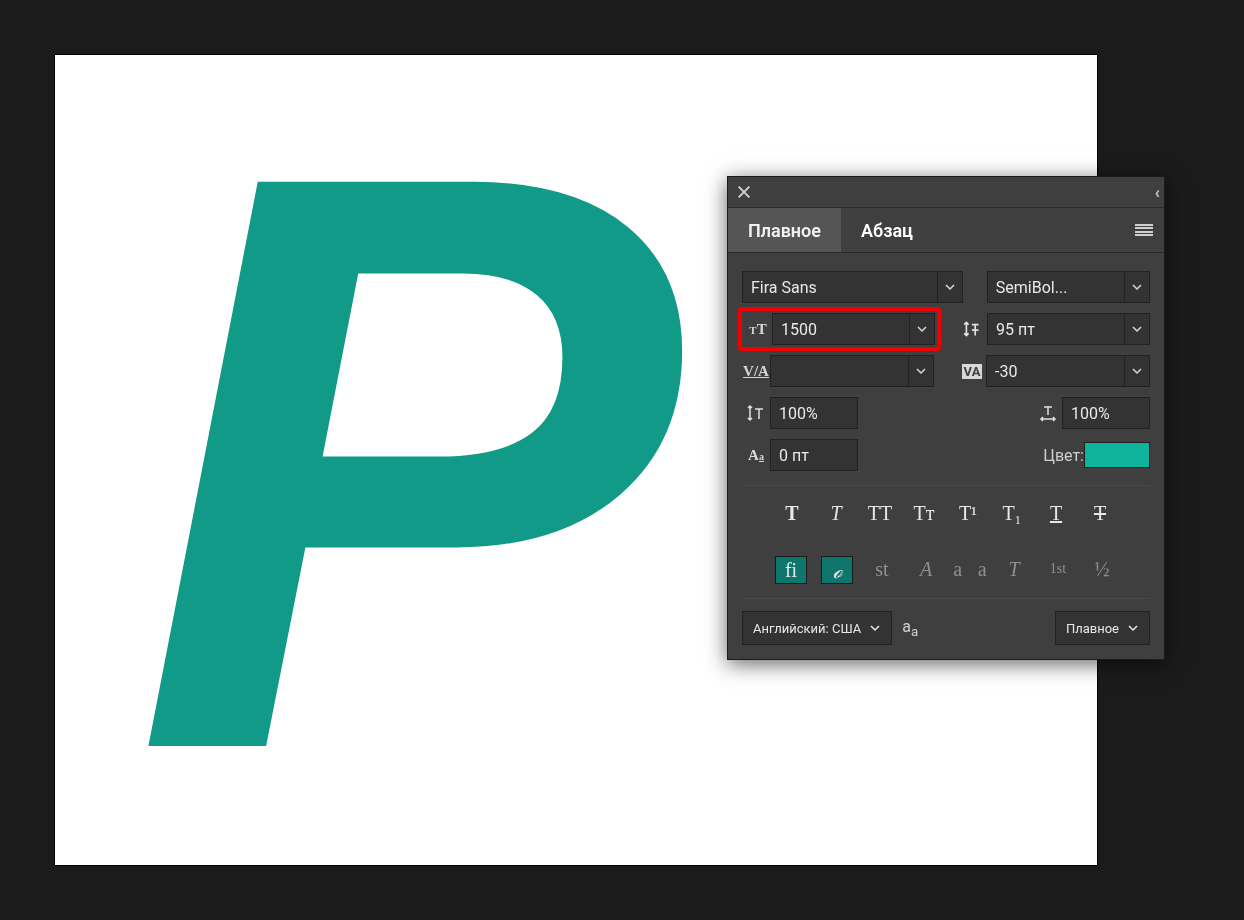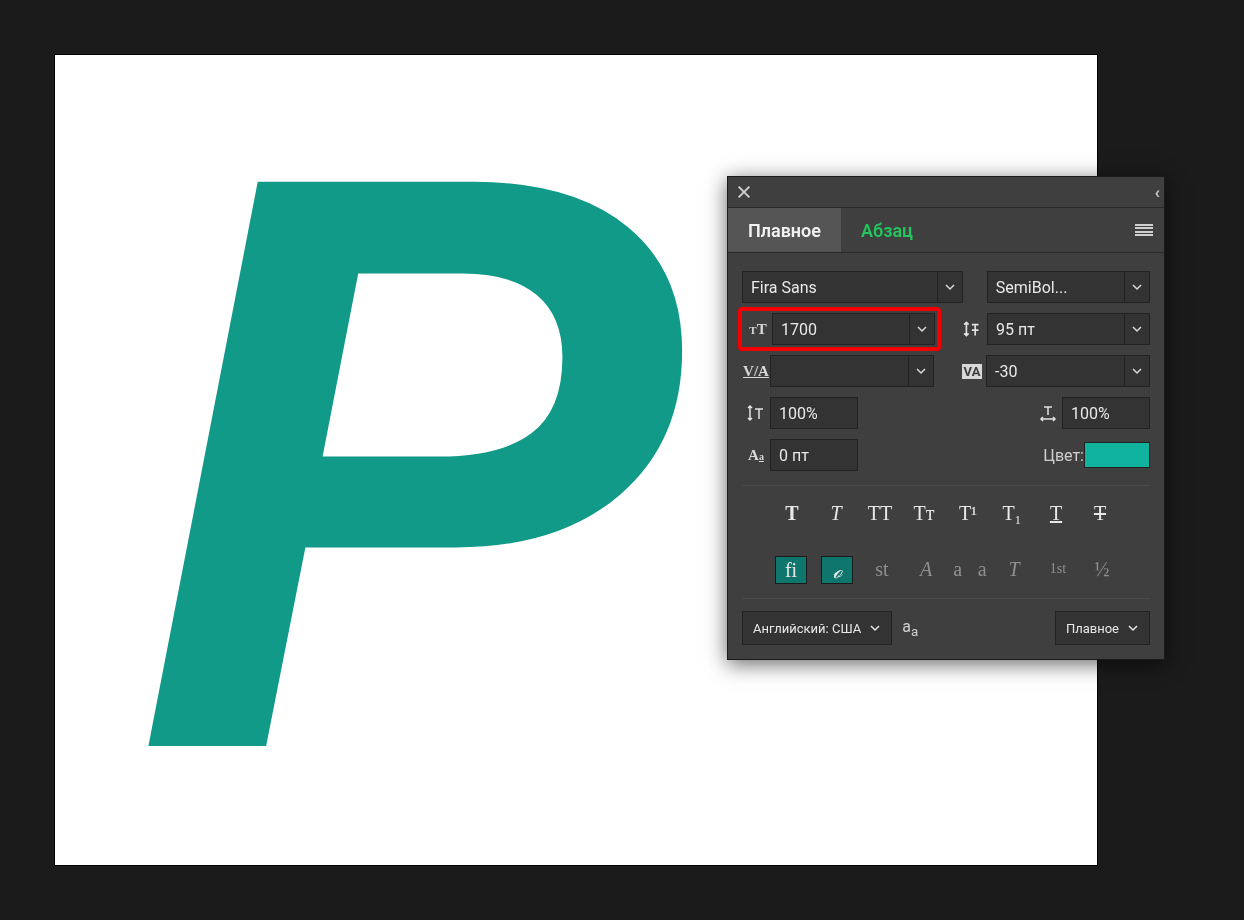"Абзац" .tab { color: #22c55e -> #ffffff }
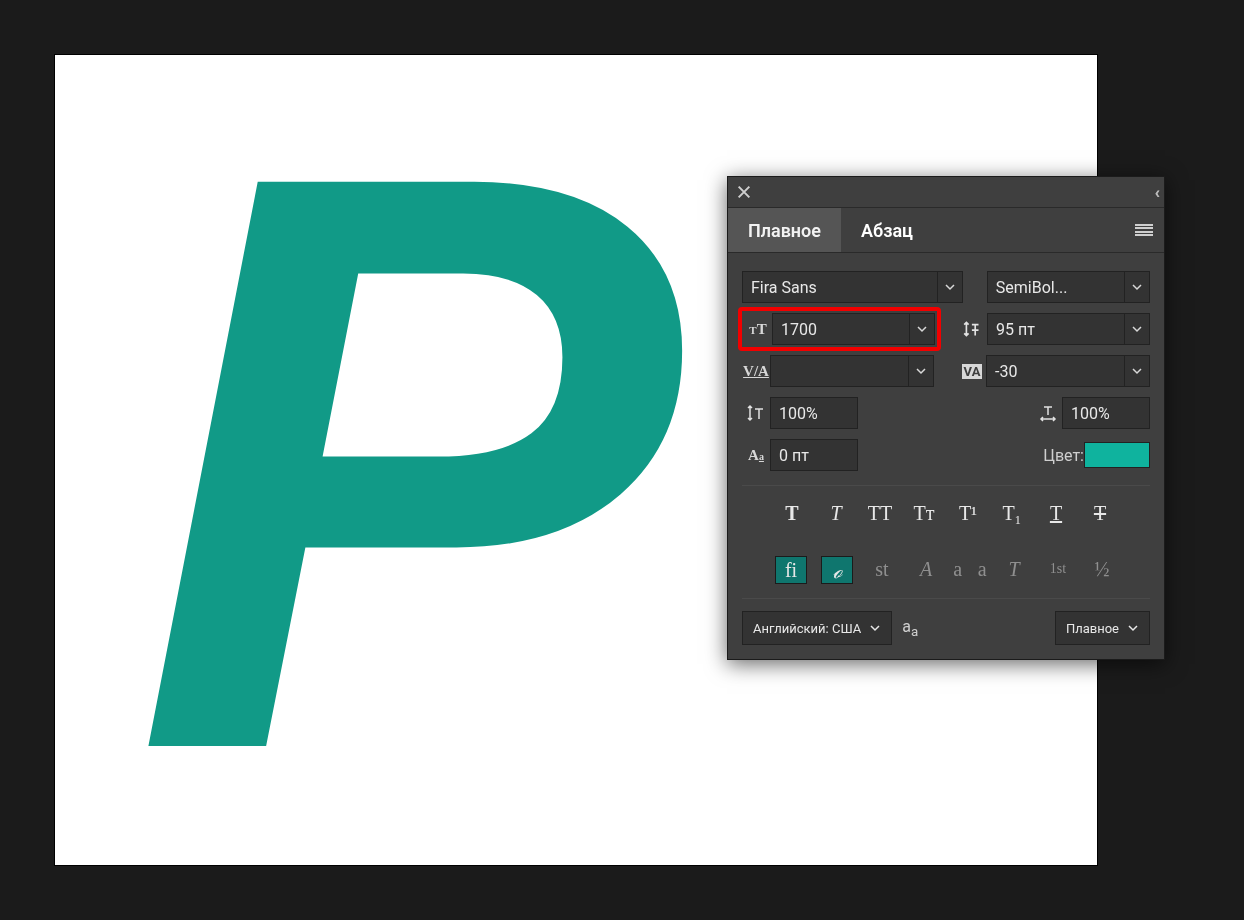"1700" div.input { text: 1700 -> 1500 }
